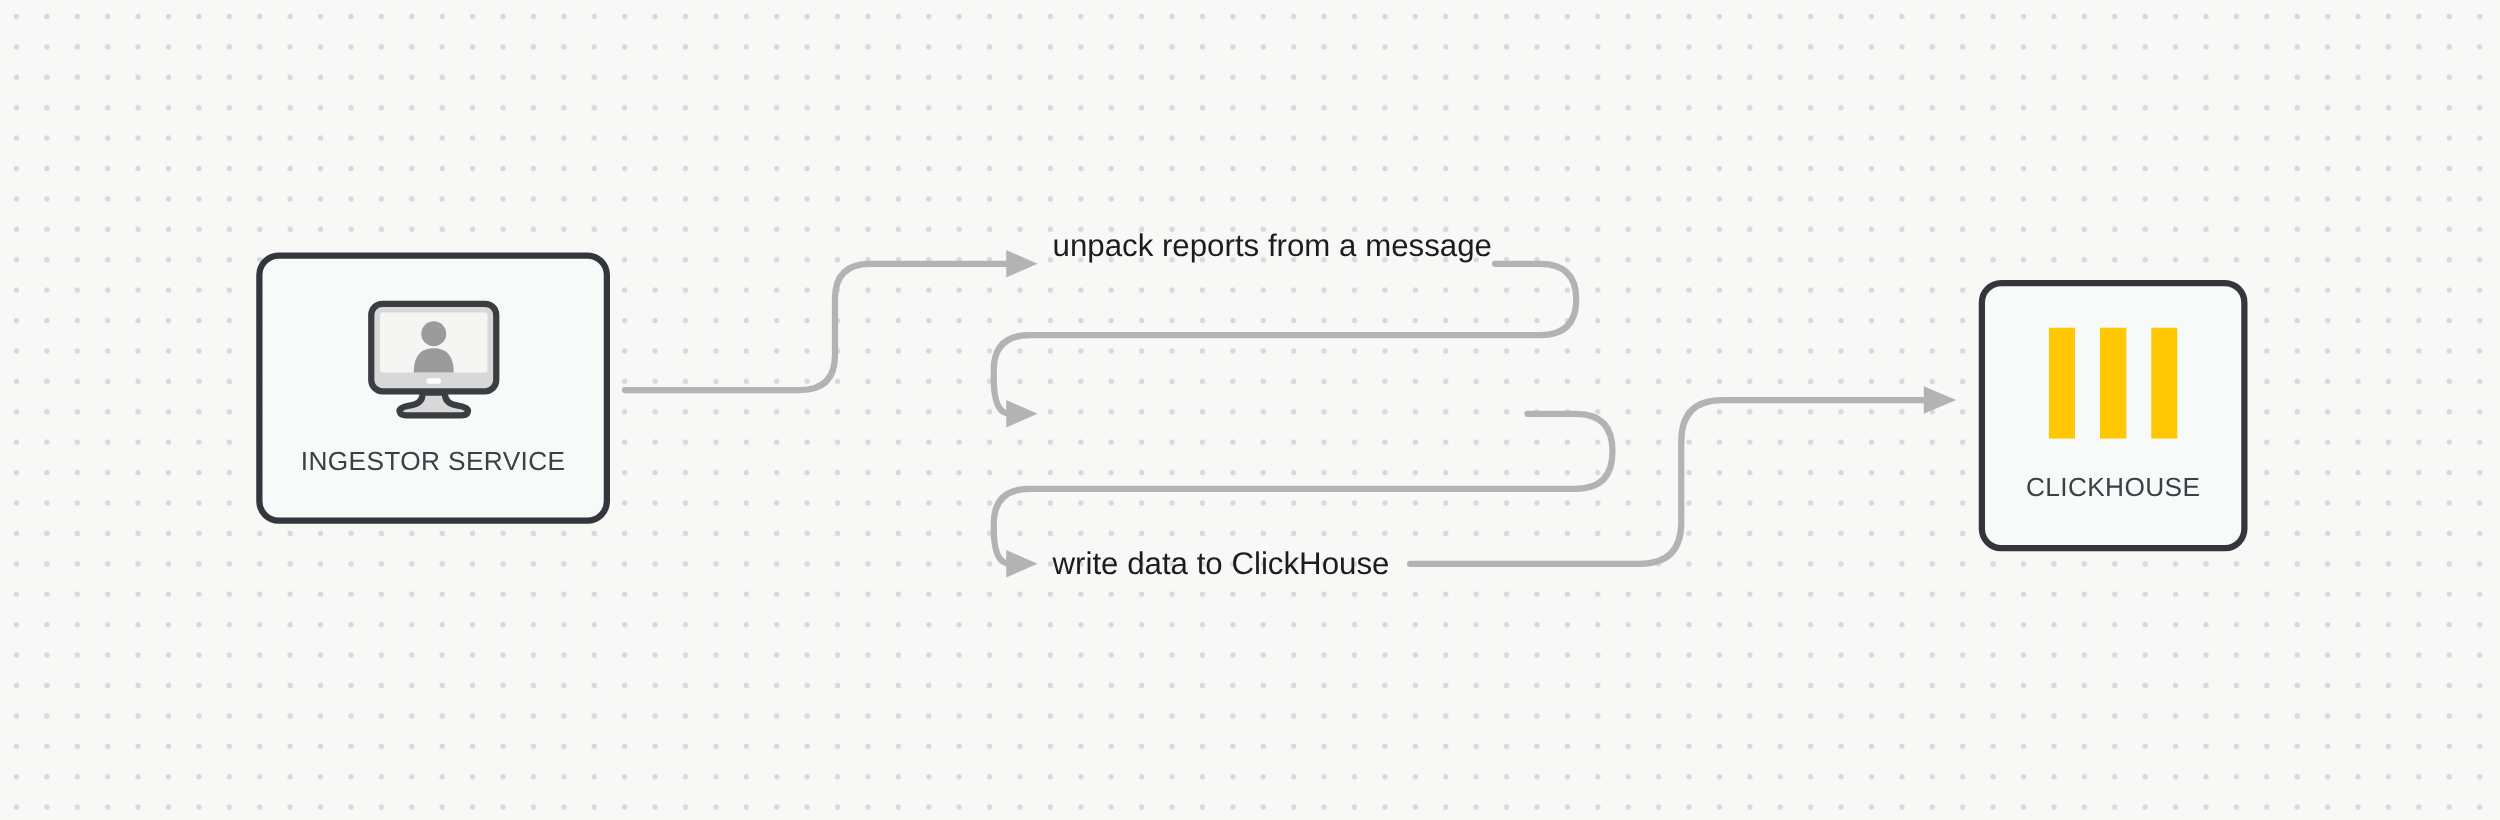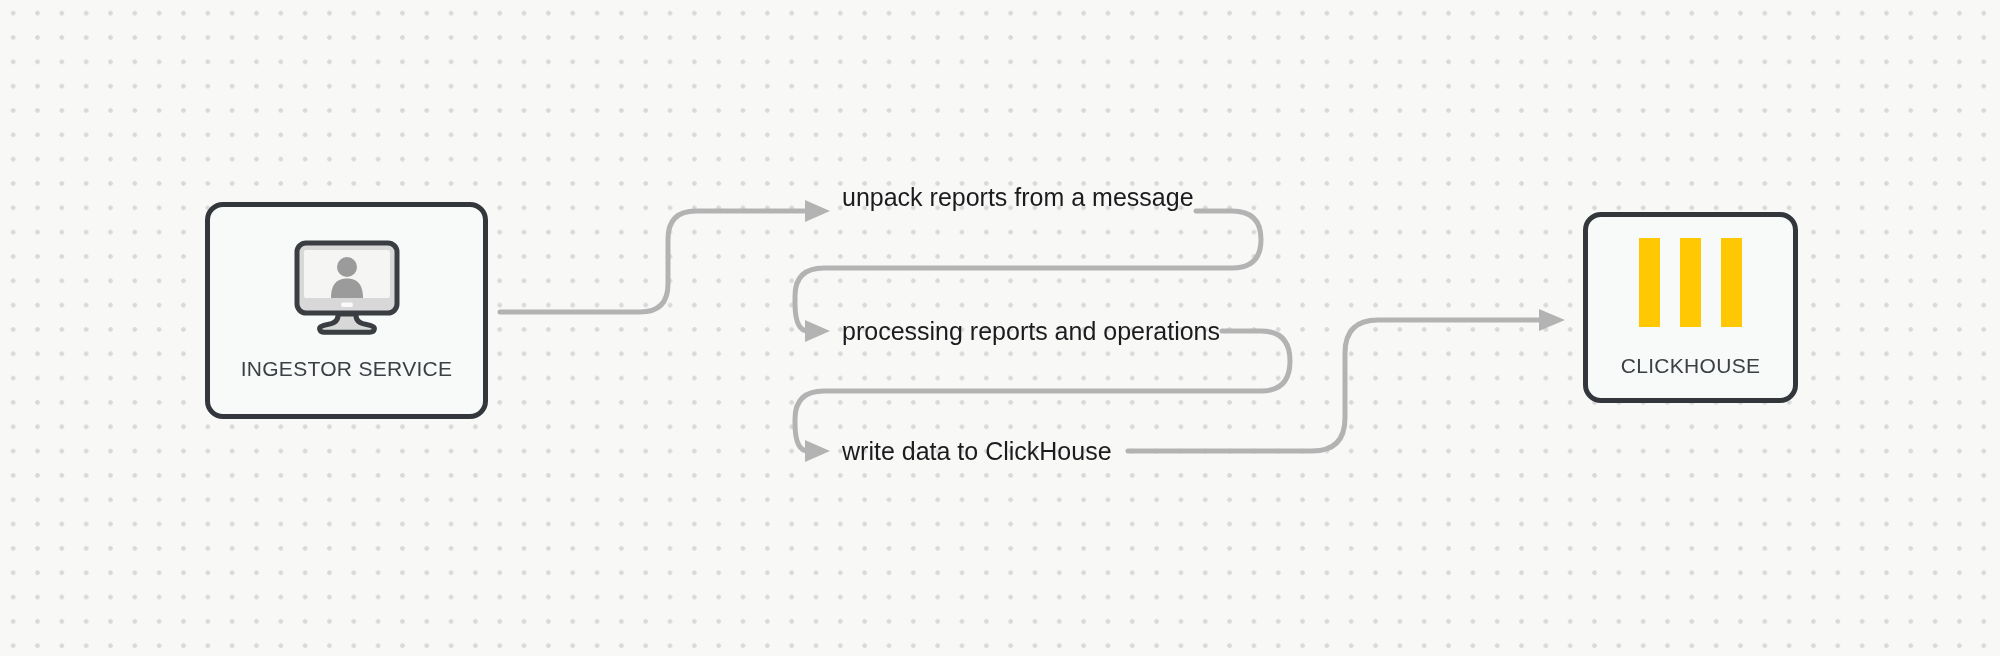"processing reports and operations" div.step-label { html: <div>processing reports and operations</div> -> none }
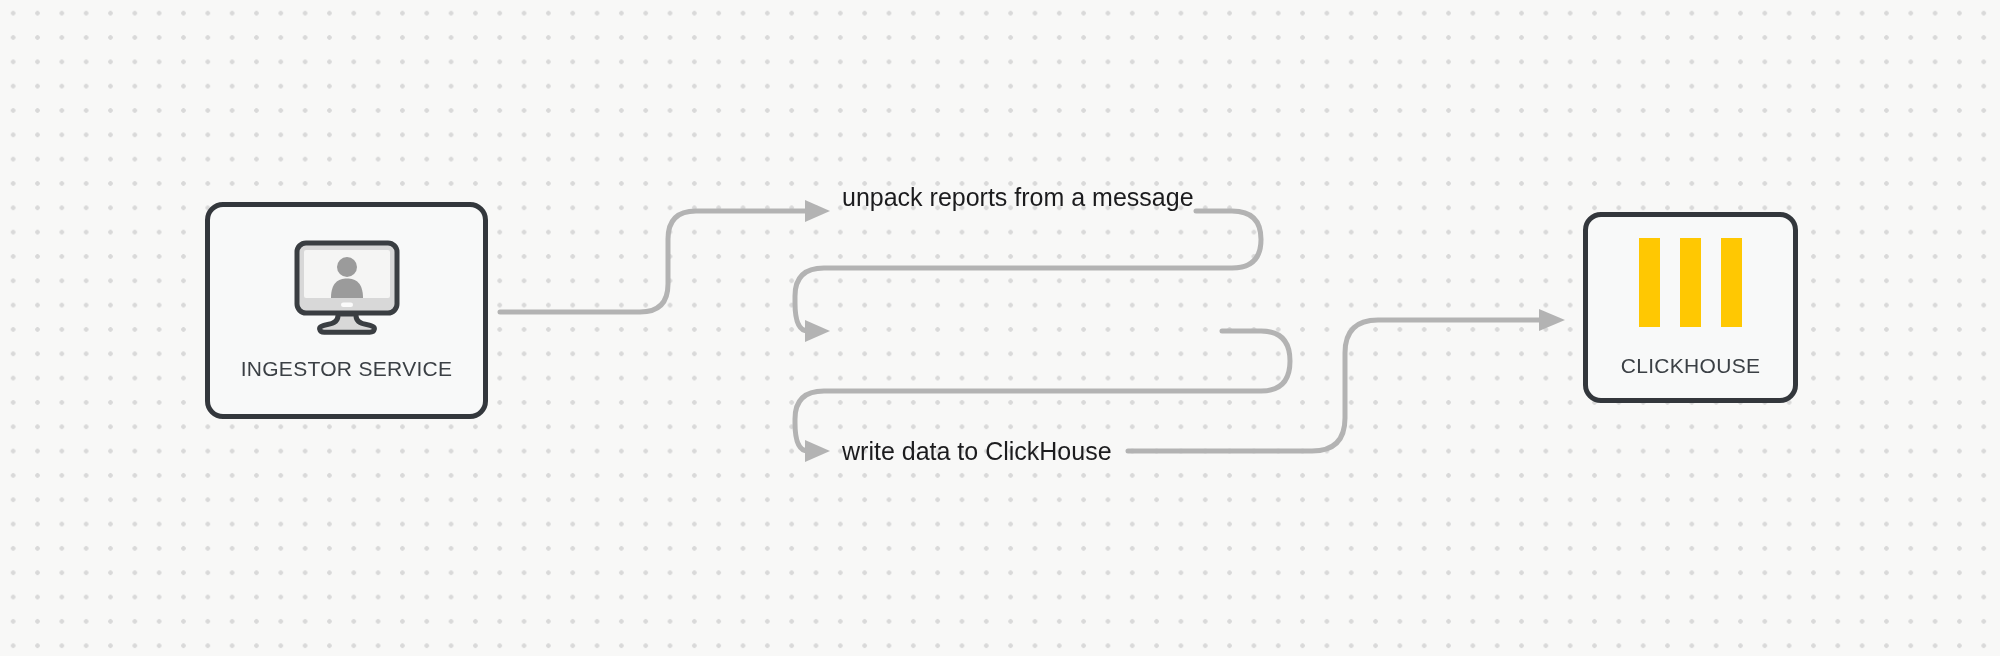"CLICKHOUSE" .node-clickhouse { height: 191px -> 217px; top: 212px -> 224px }
